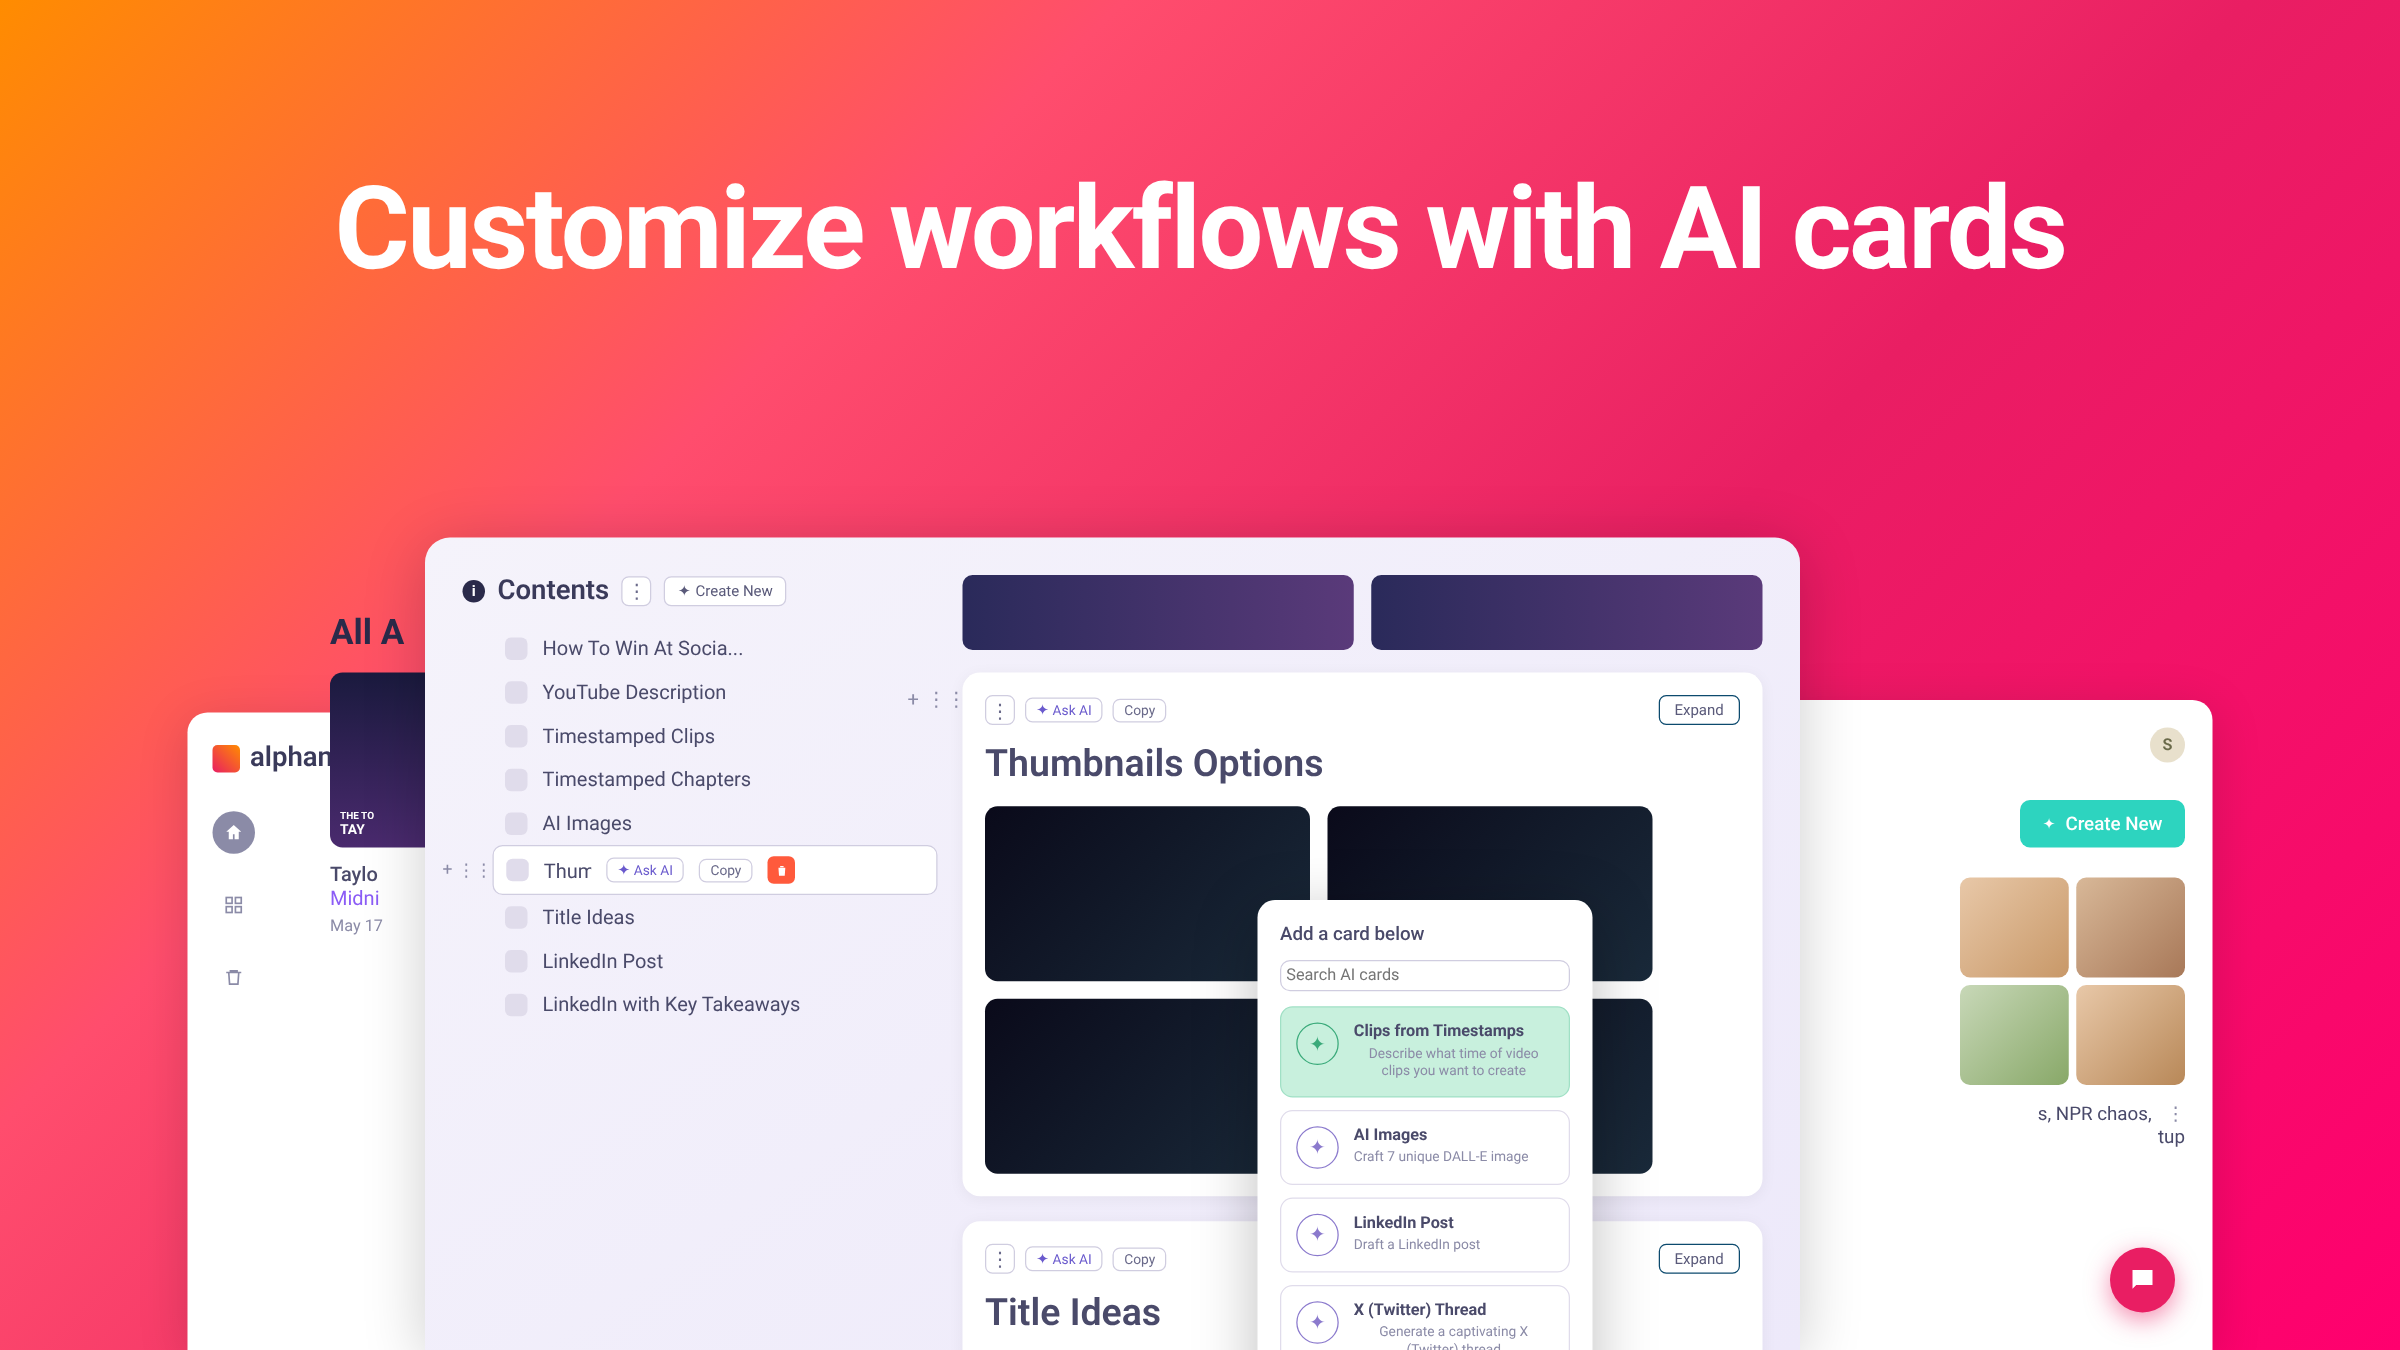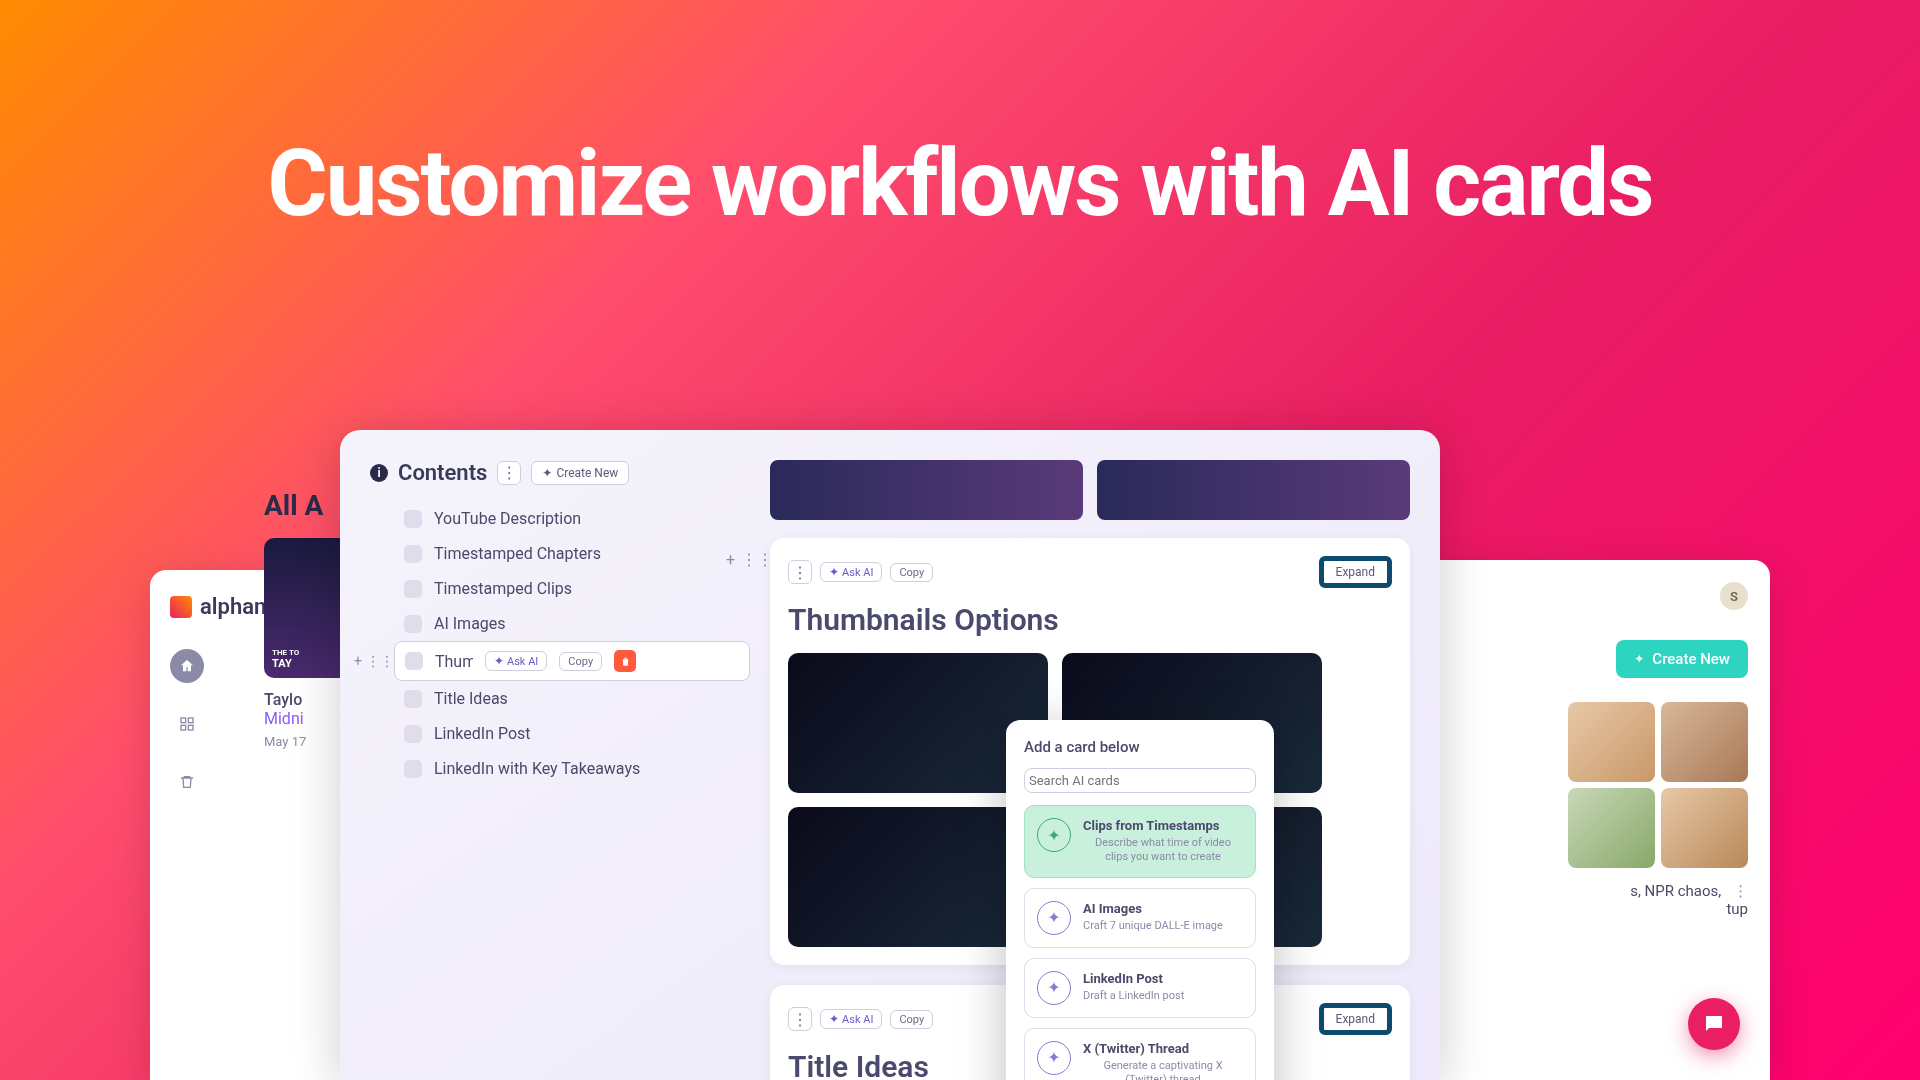"How To Win At Socia..." div.content-item { html: none -> <div> <span></span> <span>How To Win At Socia...</span> </div> }
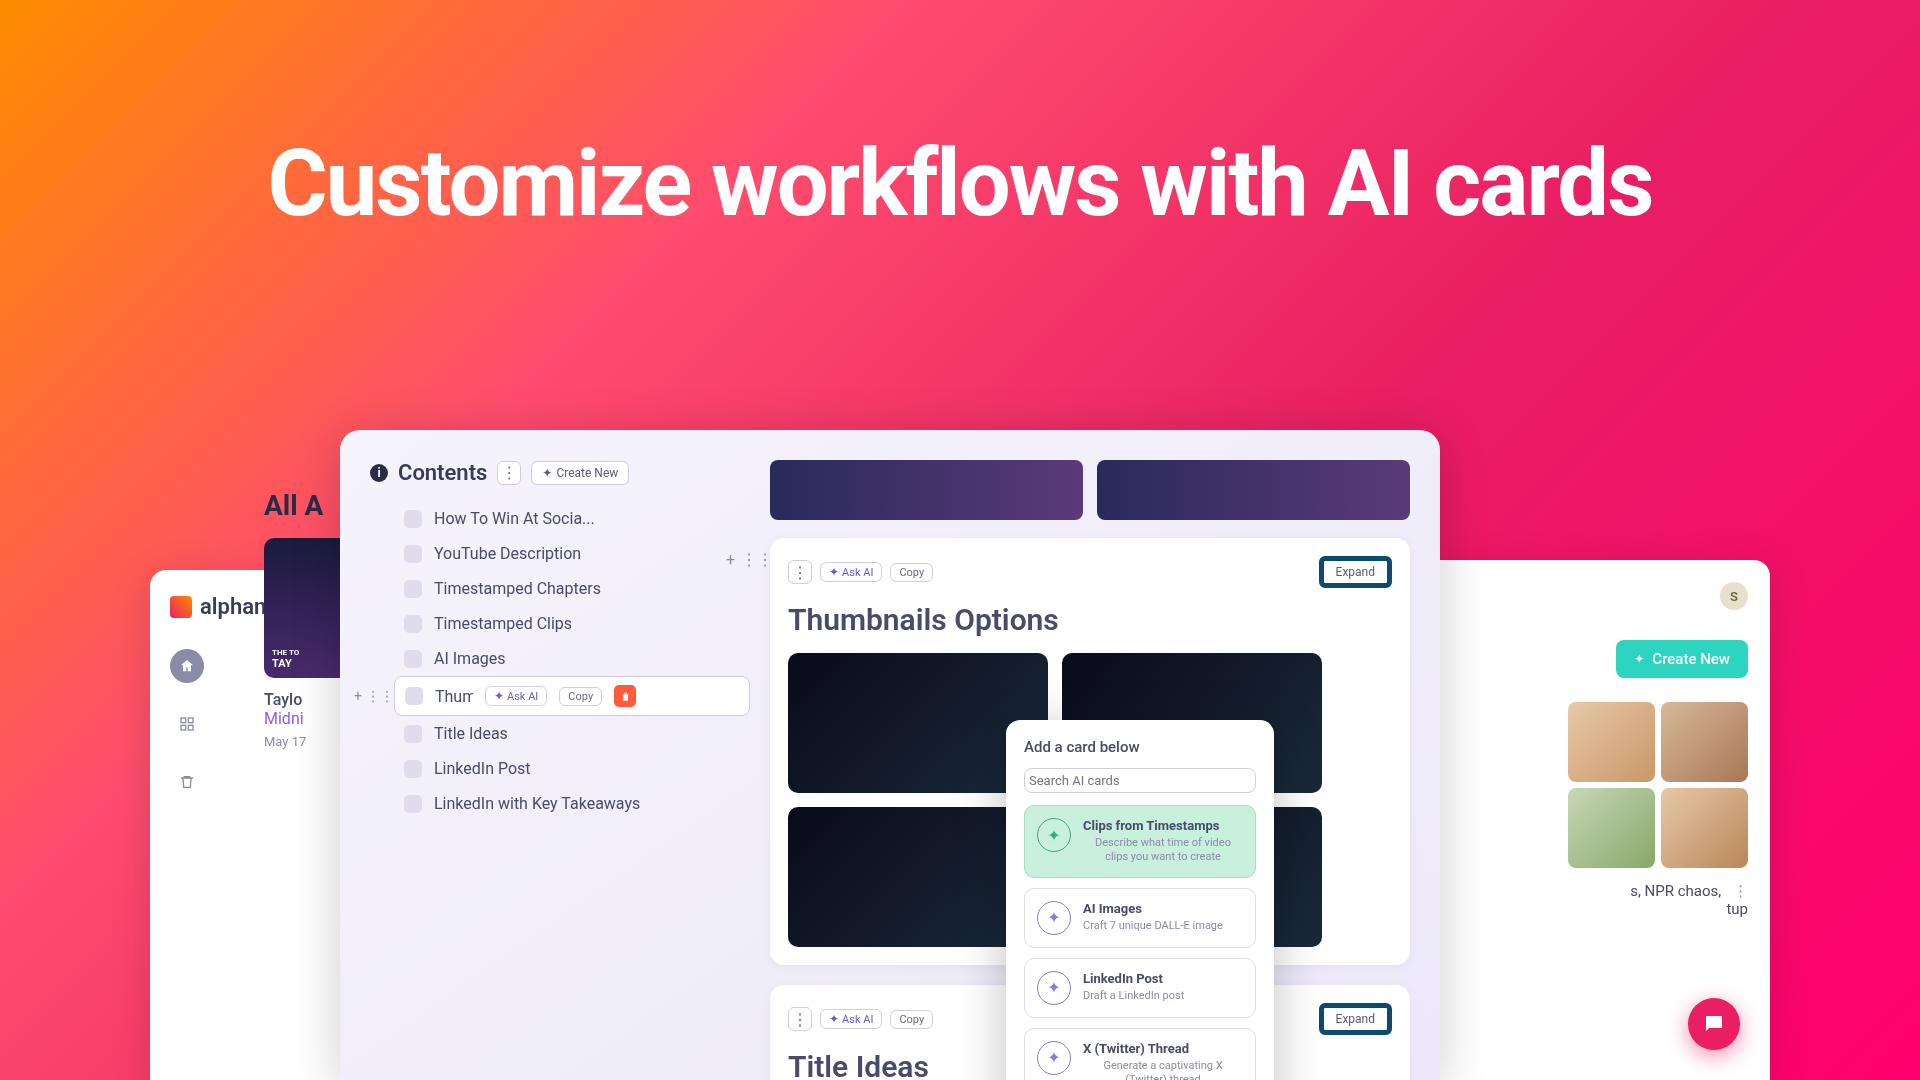"Expand" .expand-btn { border: 5px solid #0c4a6e -> 1px solid #0c4a6e }
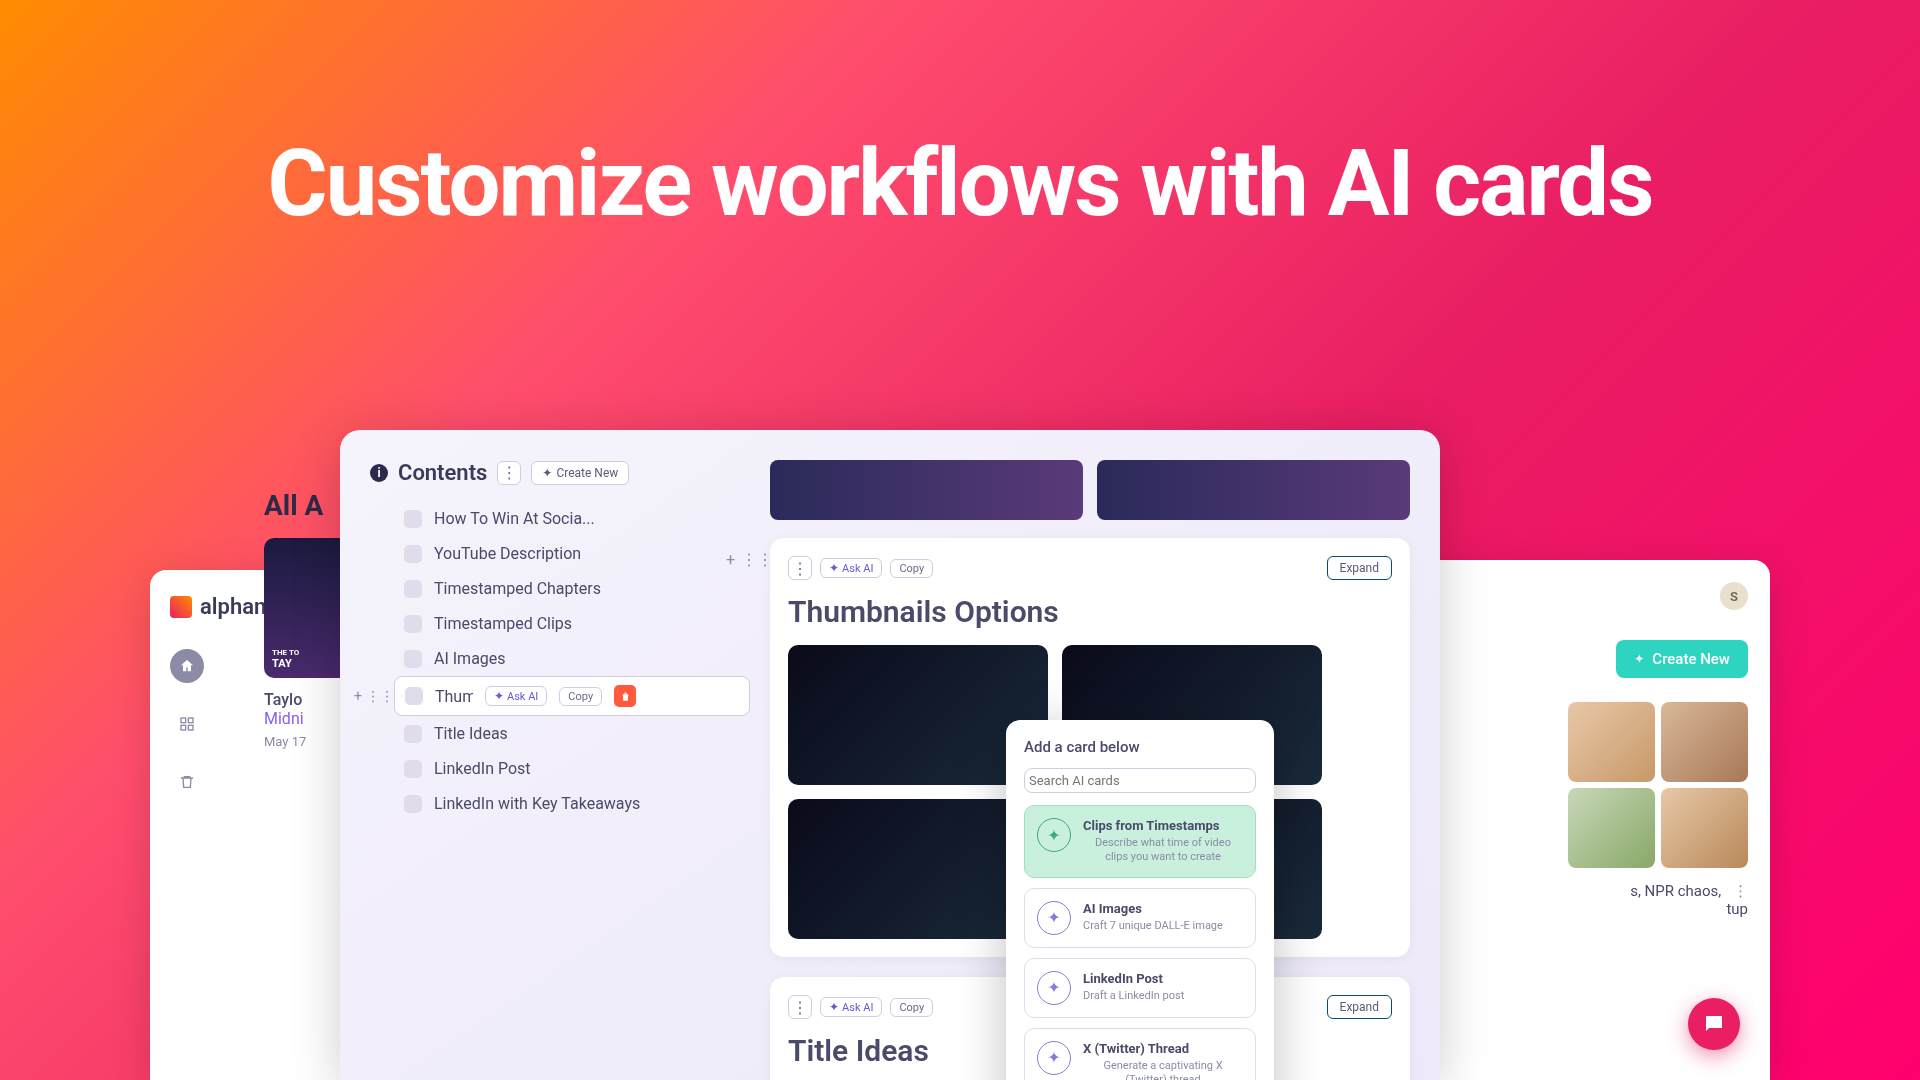"Timestamped Chapters" div.content-item { order: before "Timestamped Clips" -> after "Timestamped Clips" }
